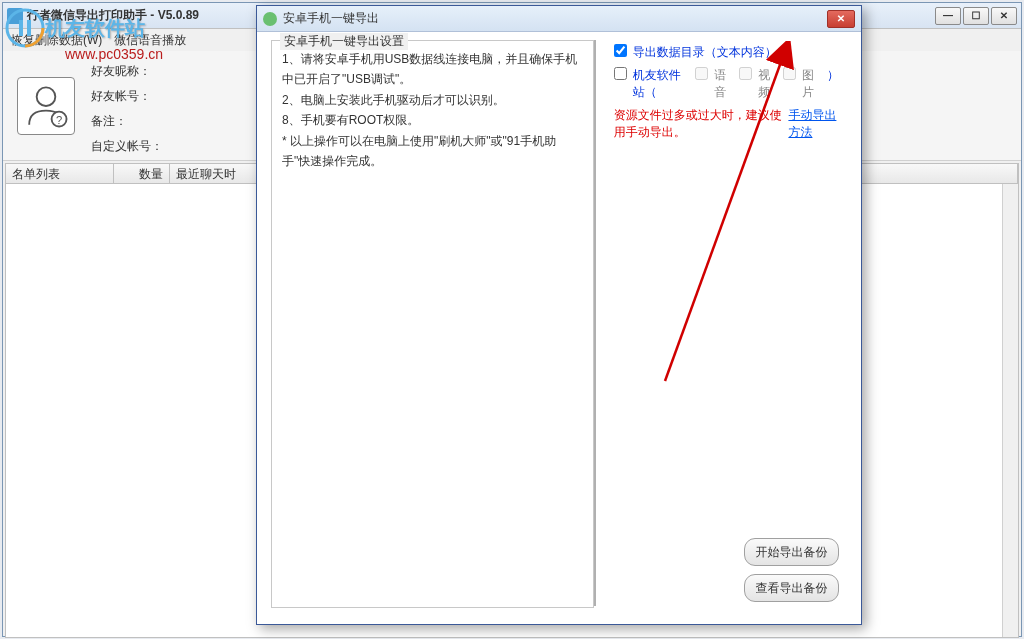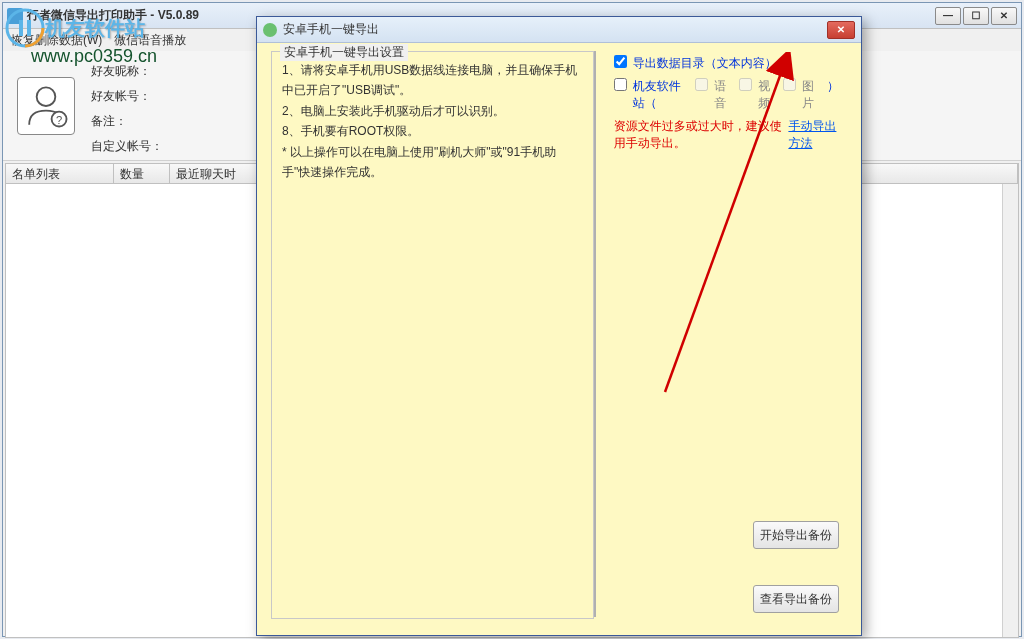"安卓手机一键导出" .dialog { background: #fef9c3 -> #ffffff; top: 16px -> 5px }
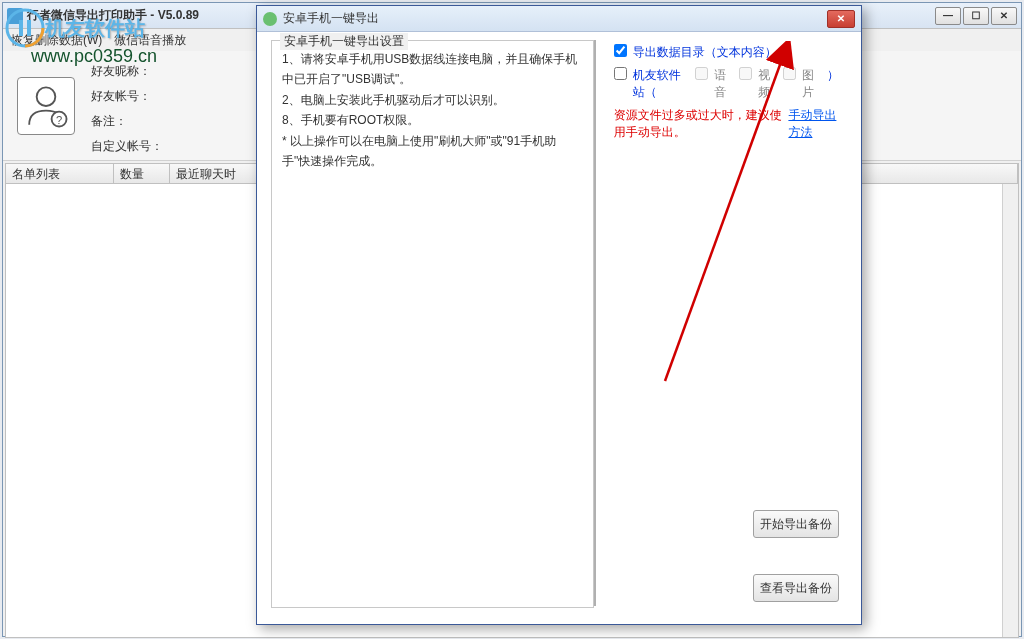"www.pc0359.cn" .watermark-url { color: #14532d -> #b91c1c; font-size: 18px -> 14px; margin-left: 26px -> 60px }
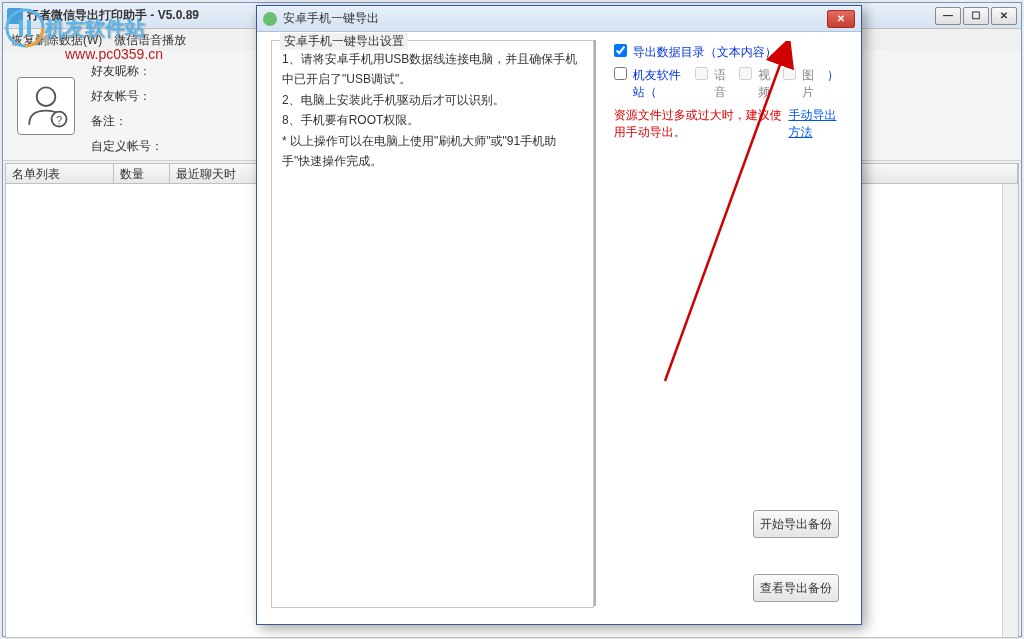"数量" .th2 { text-align: none -> right }
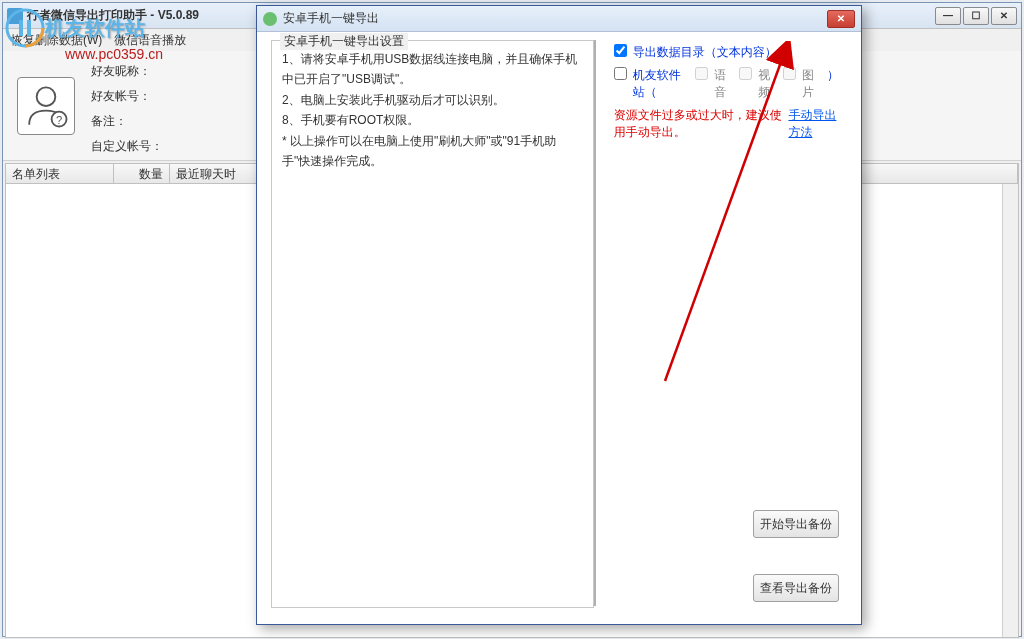"开始导出备份" .dlg-btn { border-radius: 3px -> 11px; margin-top: 28px -> none; width: 86px -> 95px }
